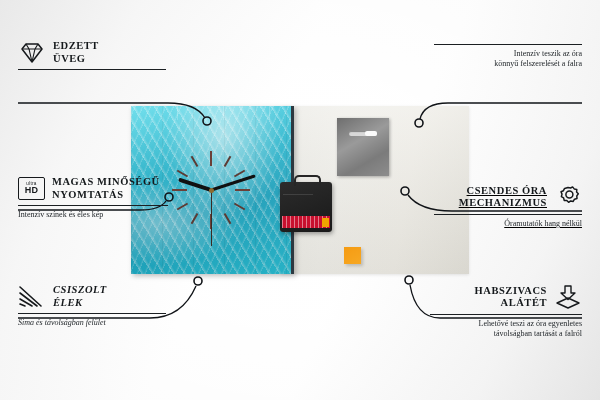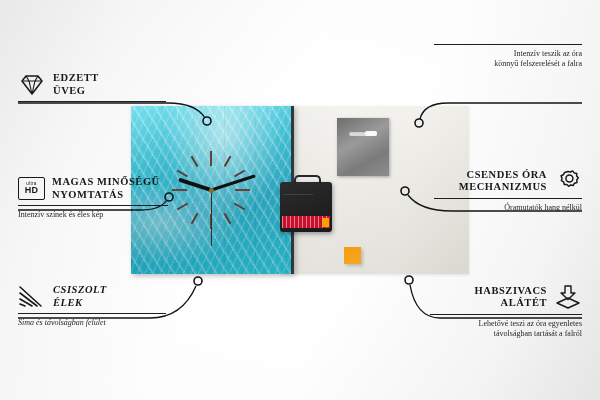"EDZETT" div.callout { margin-top: 32px -> none }
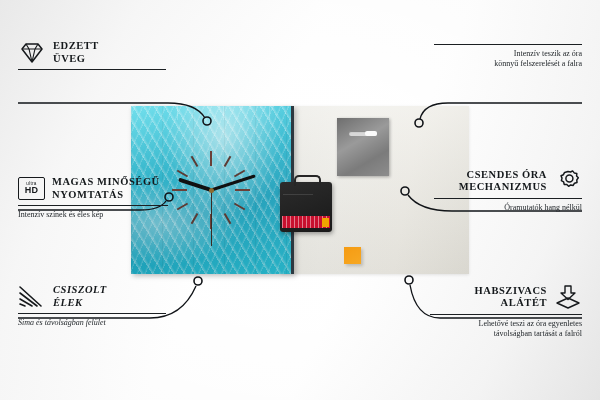"CSENDES ÓRA" div.callout { text-decoration: none -> underline; top: 168px -> 184px }
